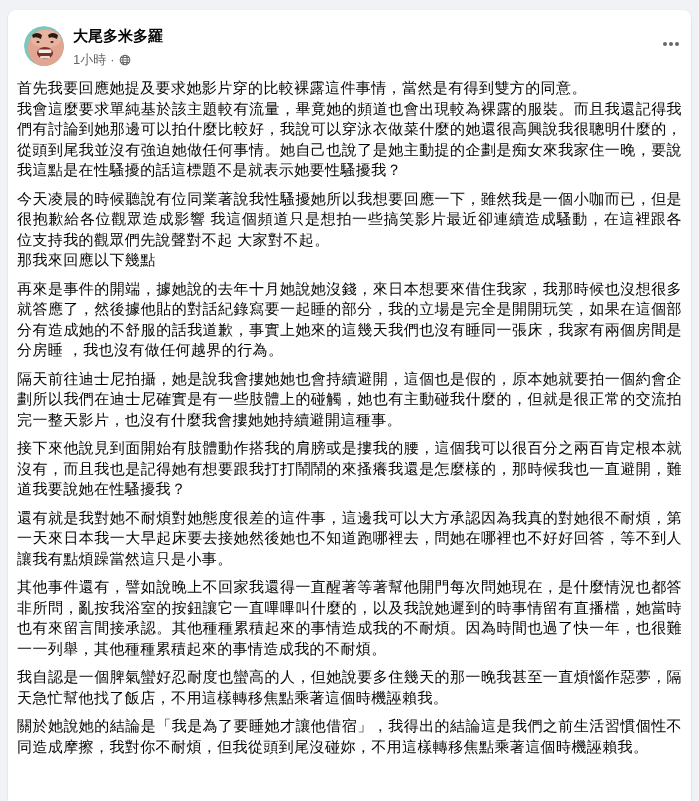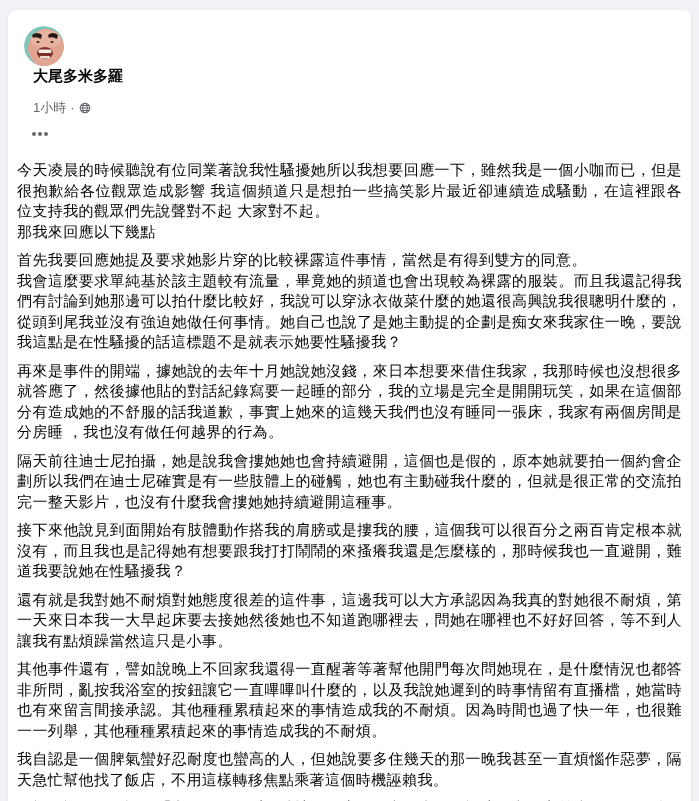"大尾多米多羅" .post-header { flex-direction: column -> none }
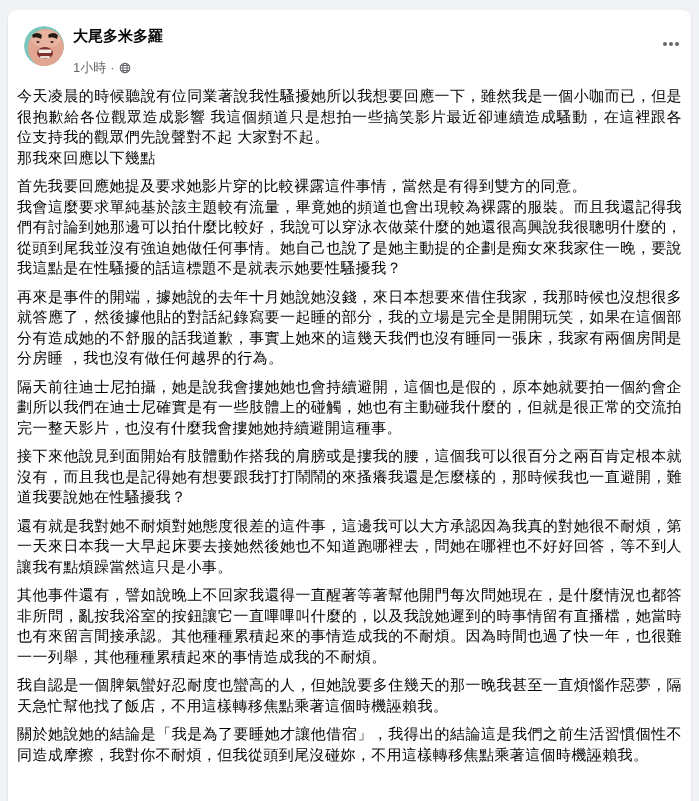"1小時" .time-row { margin-top: 15px -> 7px }
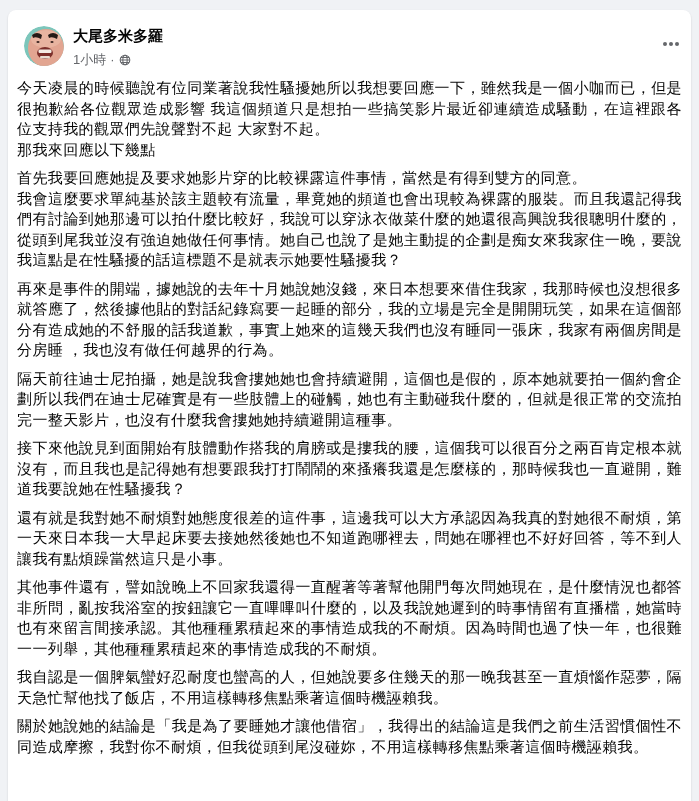"今天凌晨的時候聽說有位同業著說我性騷擾她所以我想要回應一下，雖然我是一個小咖而已" p { order: before "首先我要回應她提及要求她影片穿的比較裸露這件事情，當然是有得到雙方的同意。" -> after "首先我要回應她提及要求她影片穿的比較裸露這件事情，當然是有得到雙方的同意。" }
